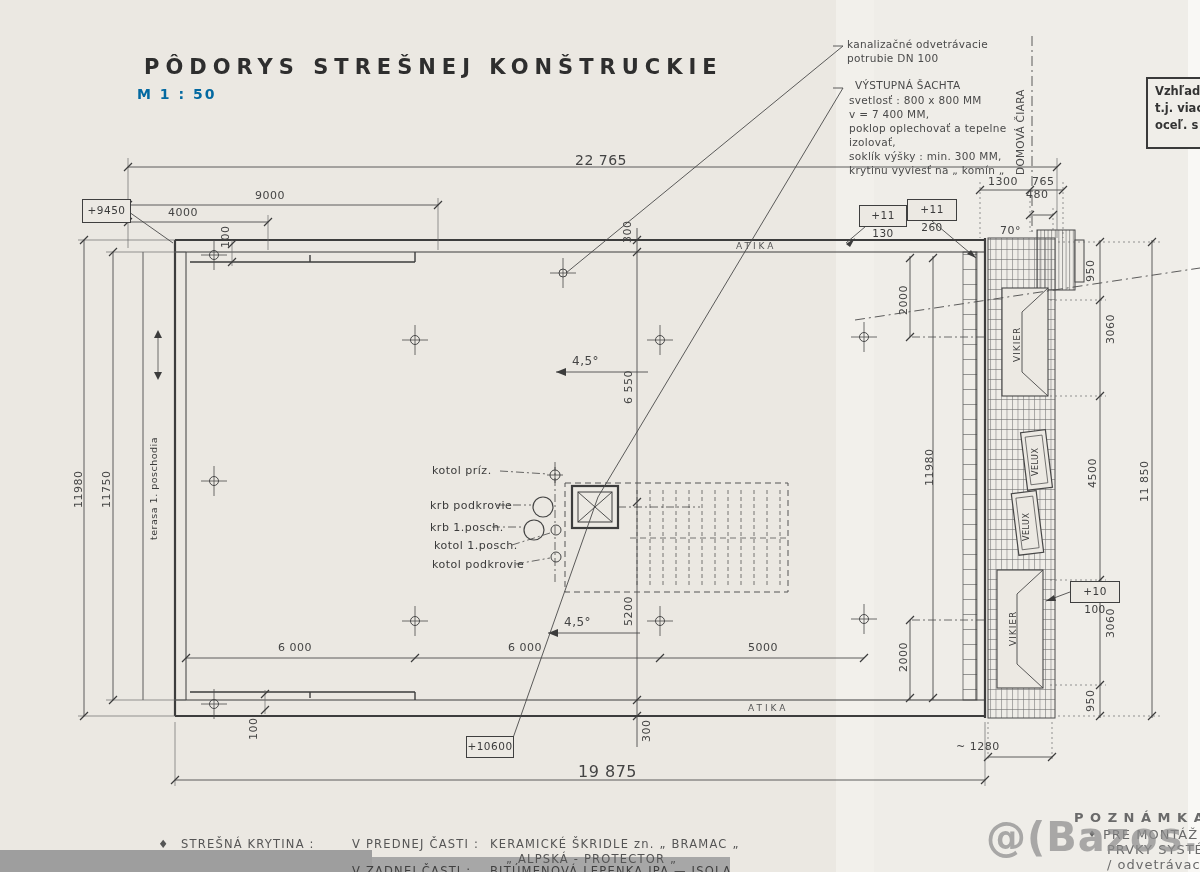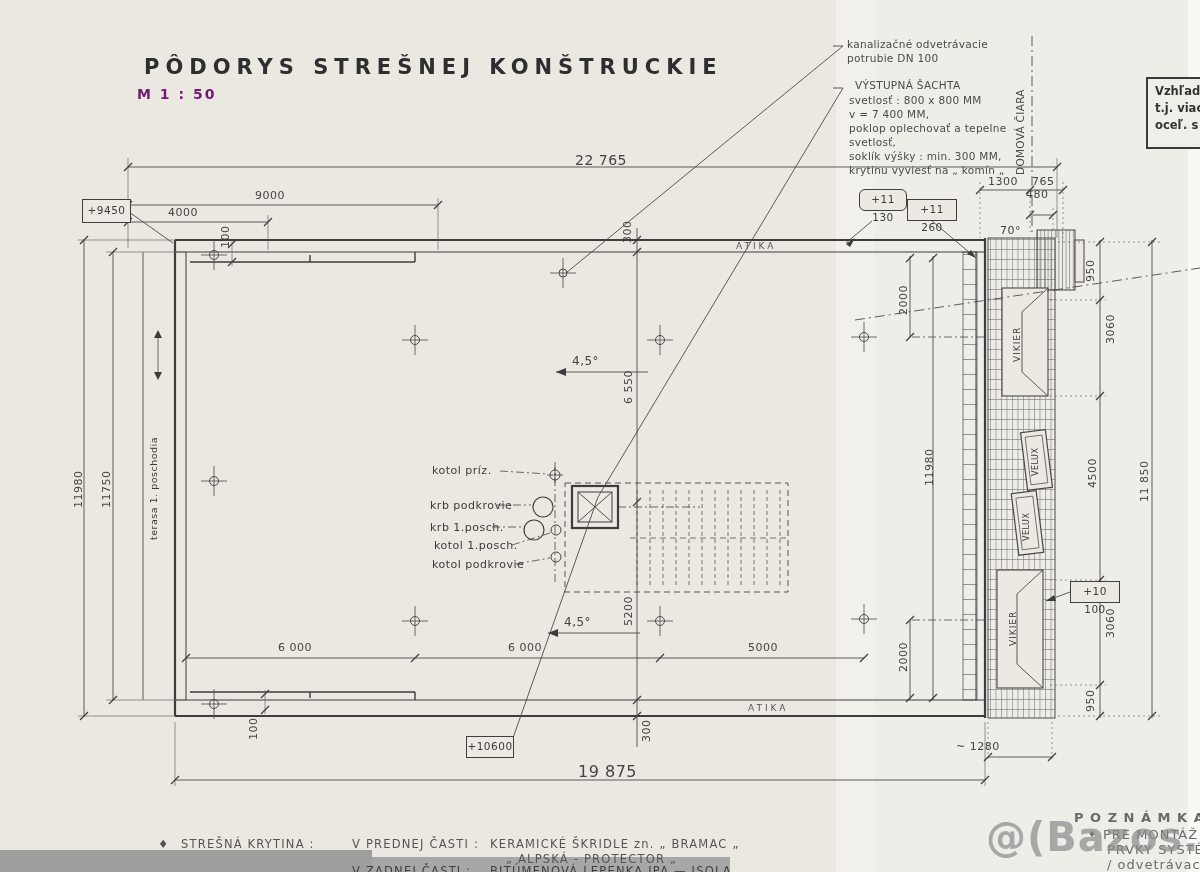"M 1 : 50" .subtitle { color: #701a75 -> #0369a1 }
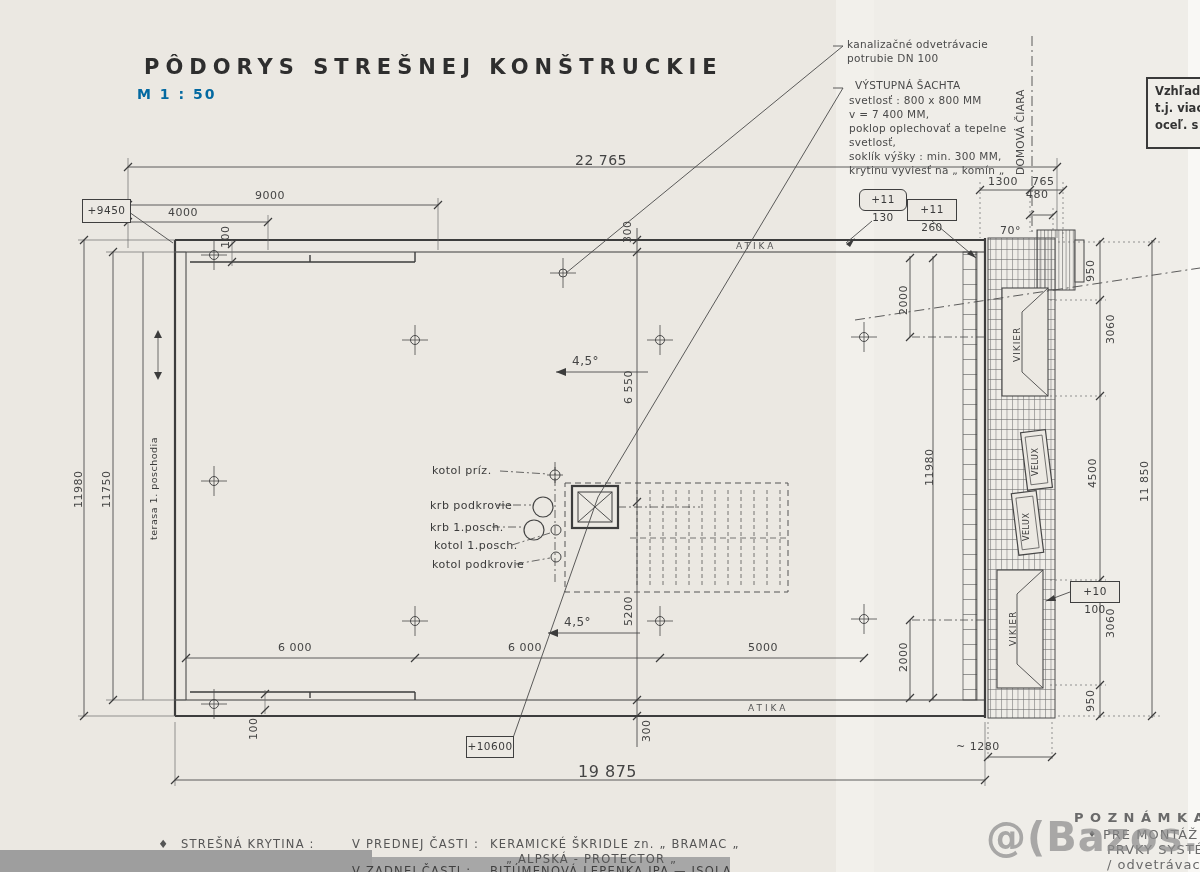"svetlosť," div.t { text: svetlosť -> izolovať }
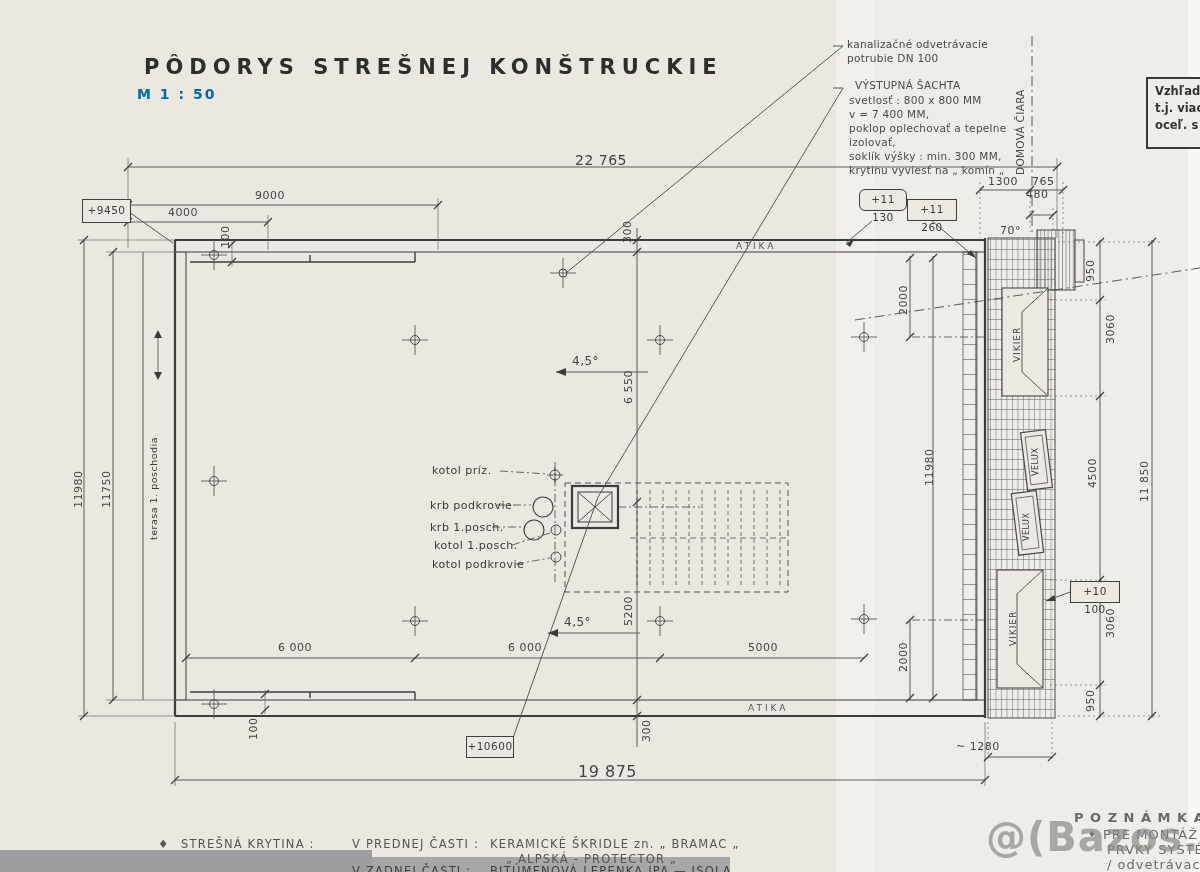"+11 130" div.box { border-radius: 6px -> none; top: 189px -> 205px }
